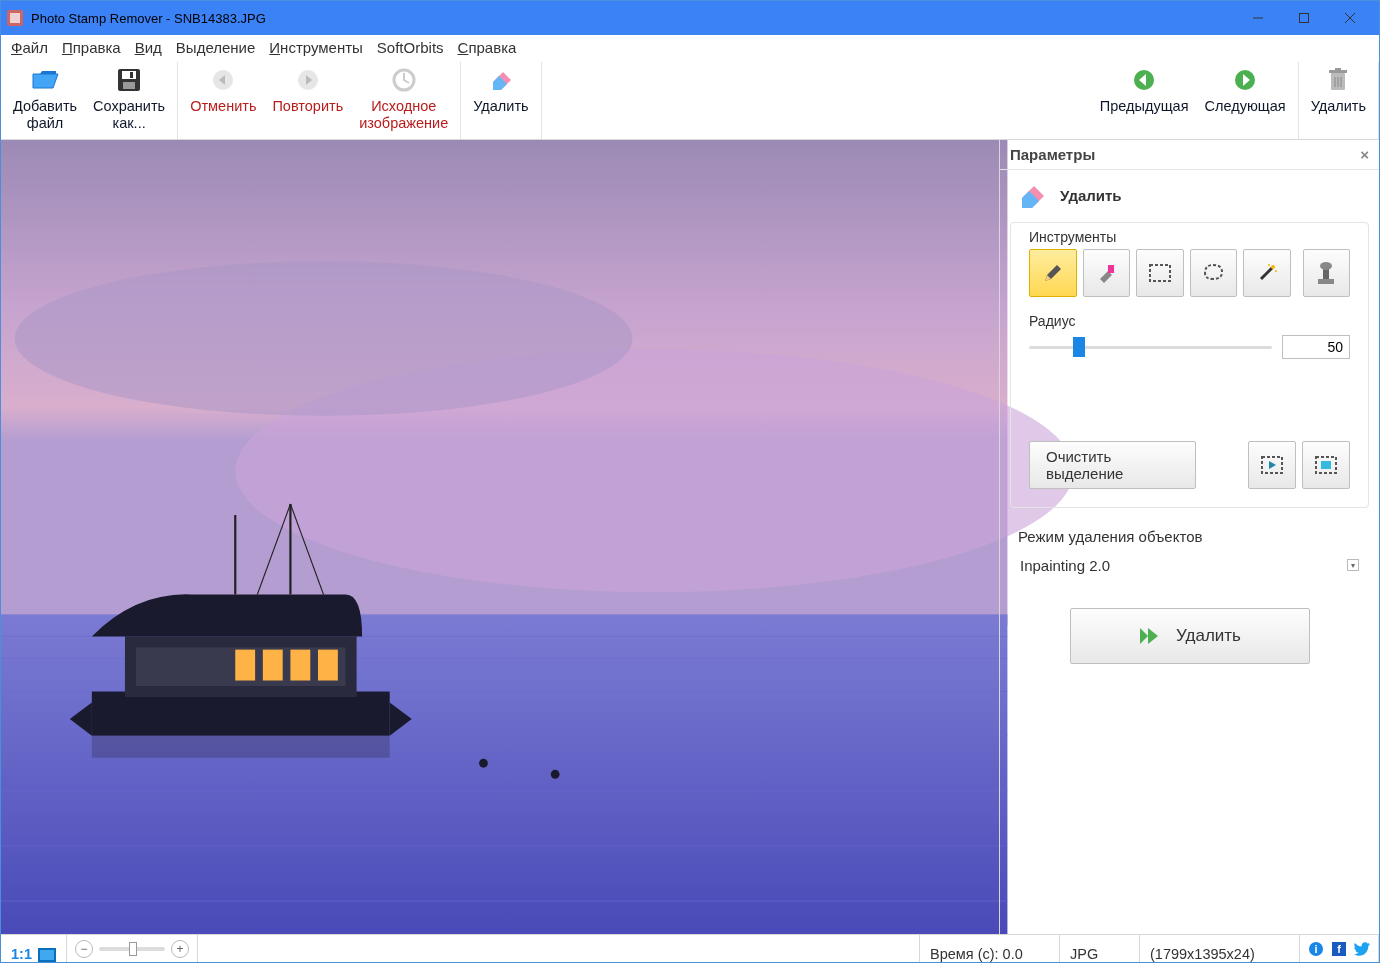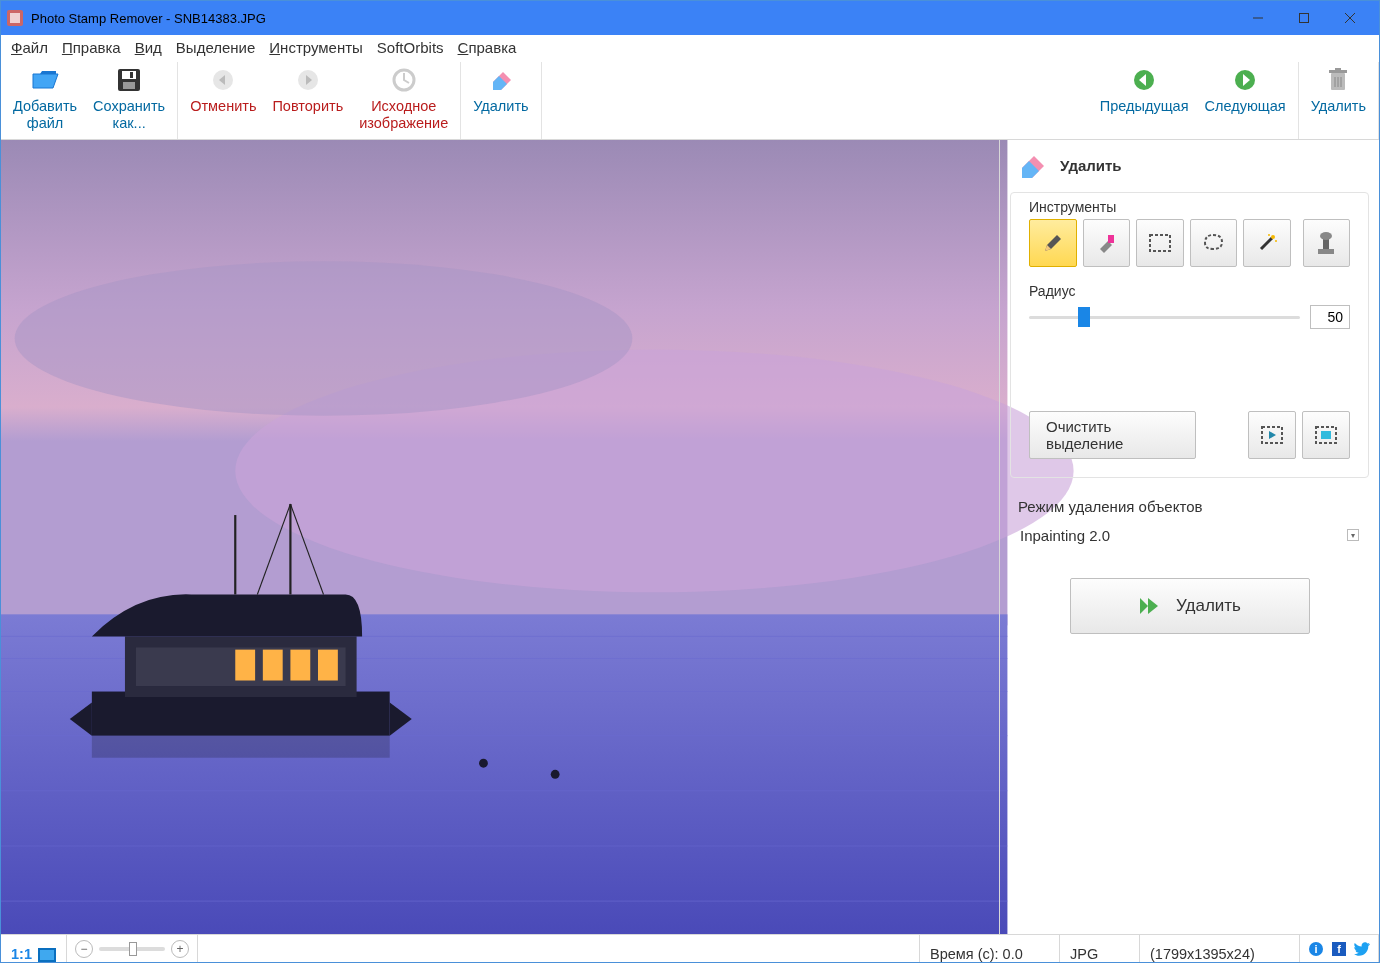"Добавить" .tb-btn { color: #0369a1 -> #0f172a }
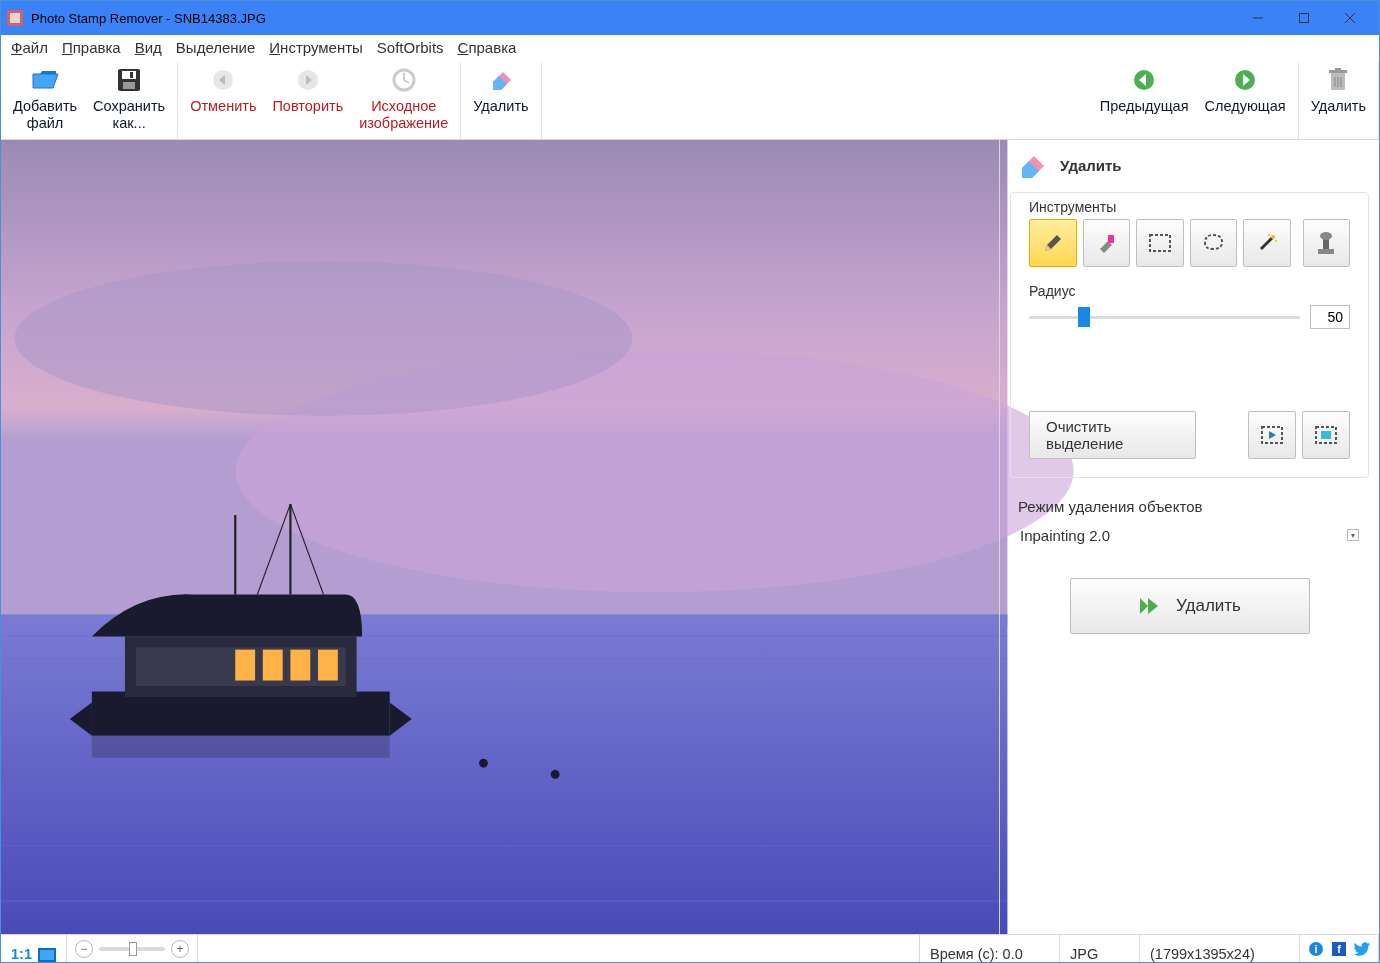"Параметры" div.sp-head { html: none -> <div> <span>Параметры</span> <span>×</span> </div> }
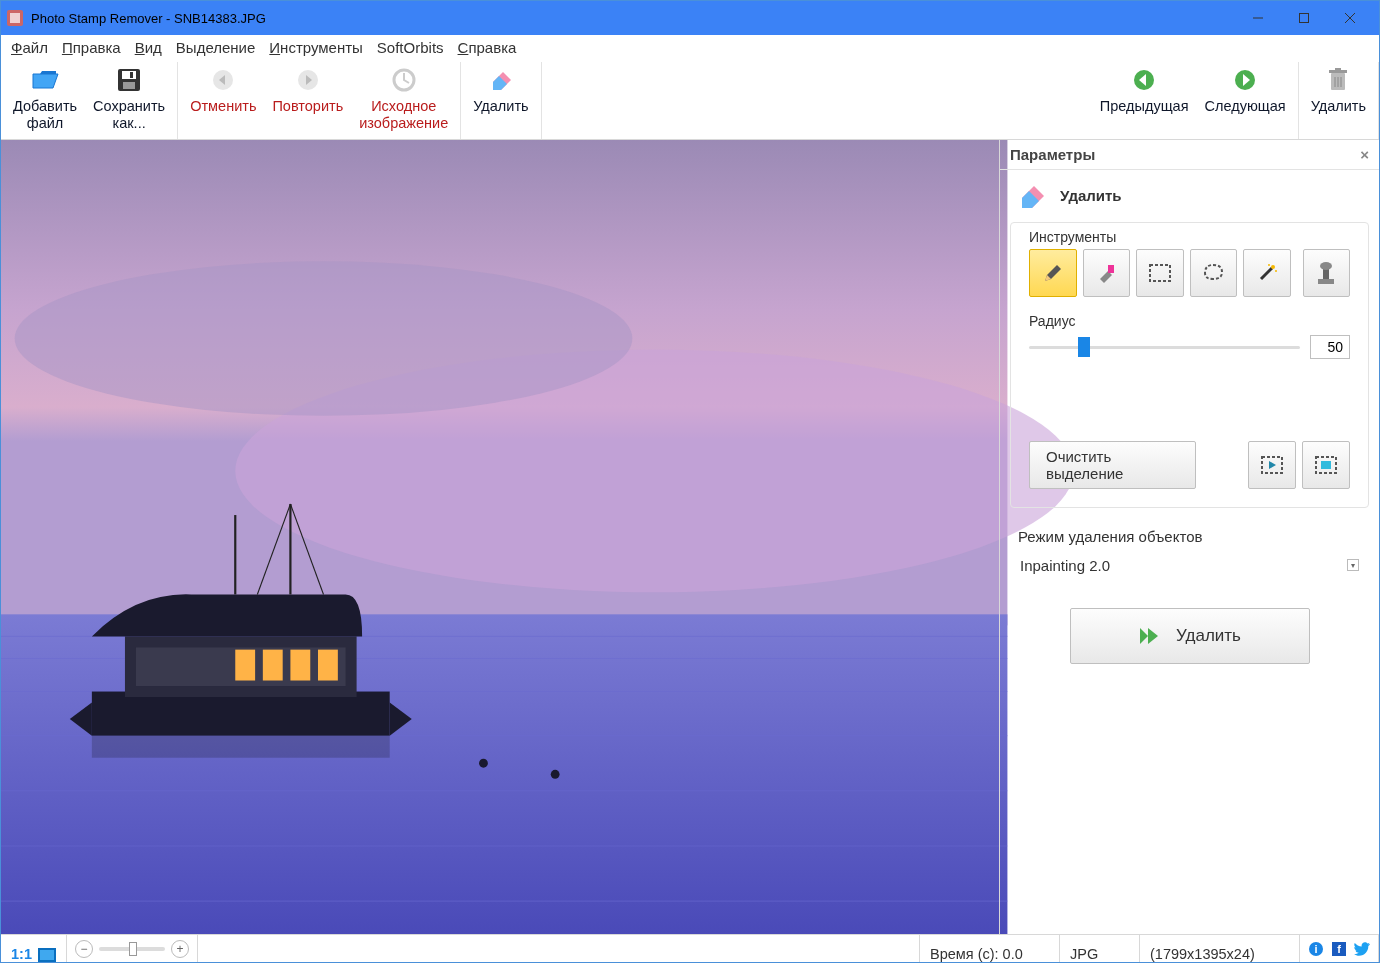"50" .radius-val { width: 40px -> 68px }
